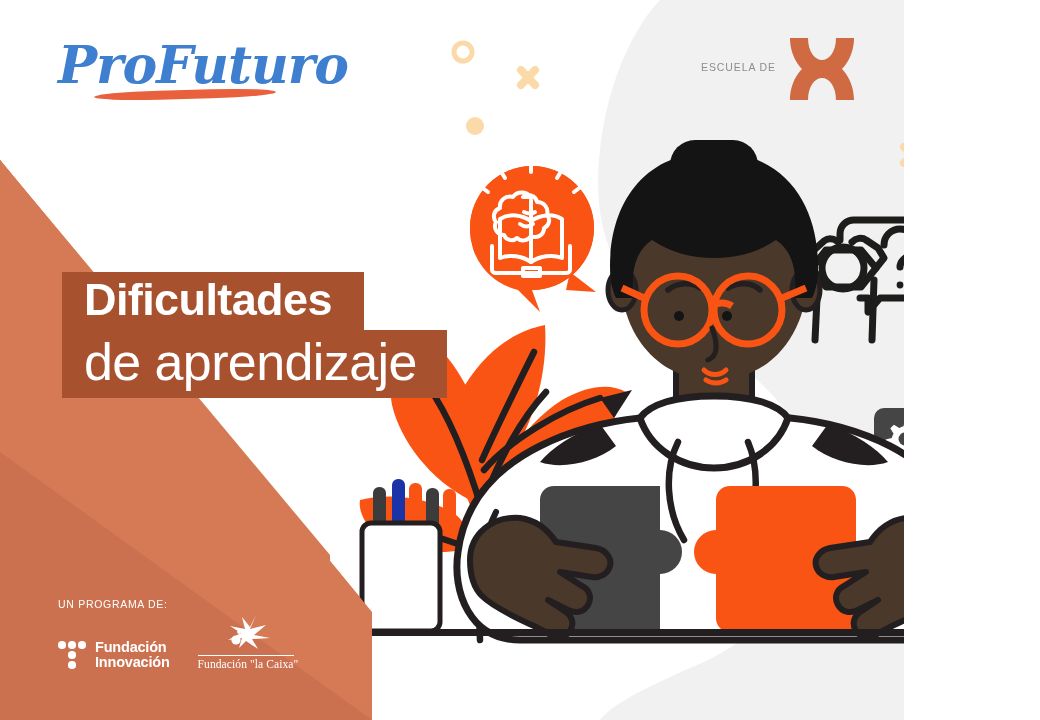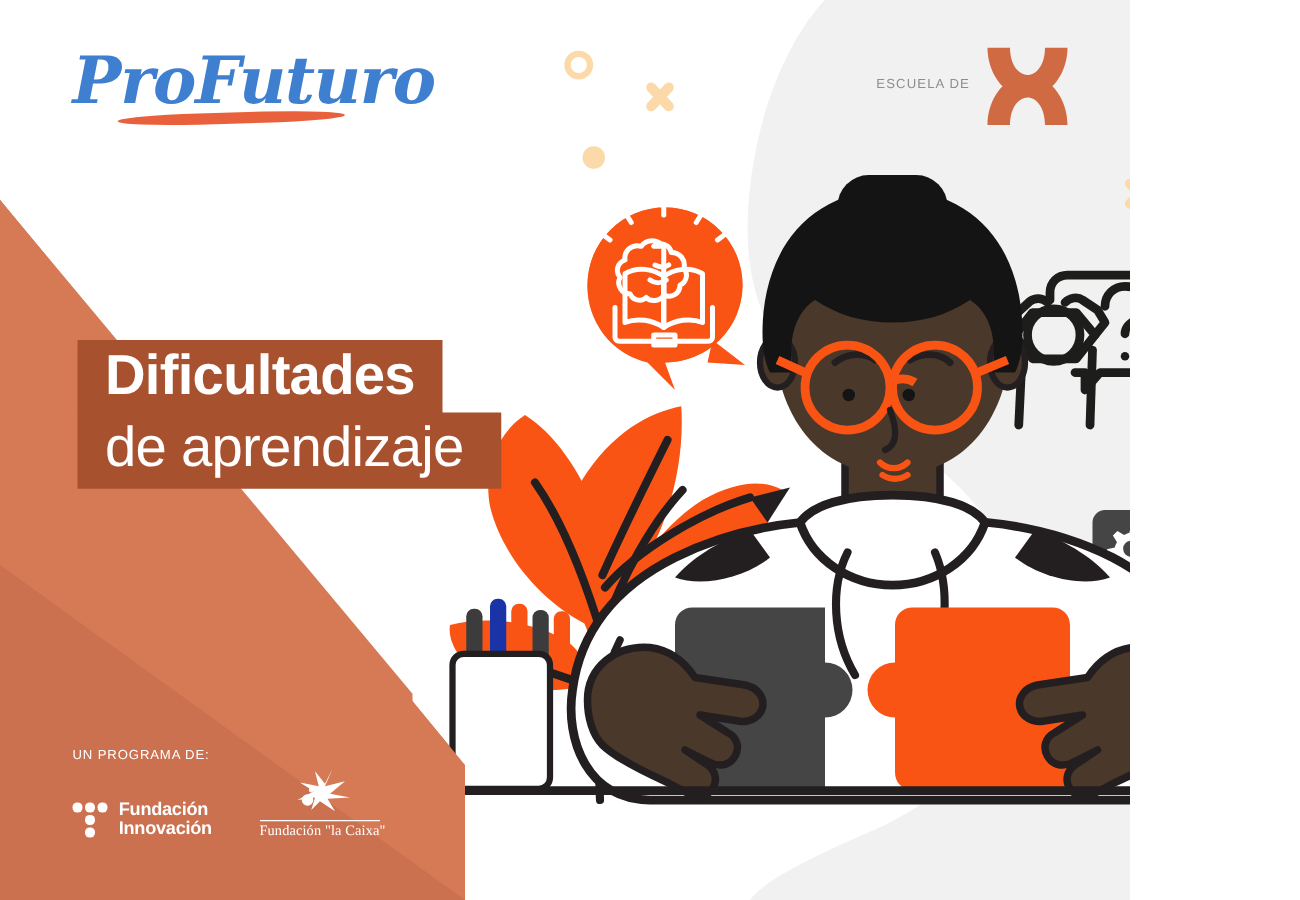"Dificultades" #title .row { padding: 4px 22px 8px 22px -> 4px 32px 8px 22px }
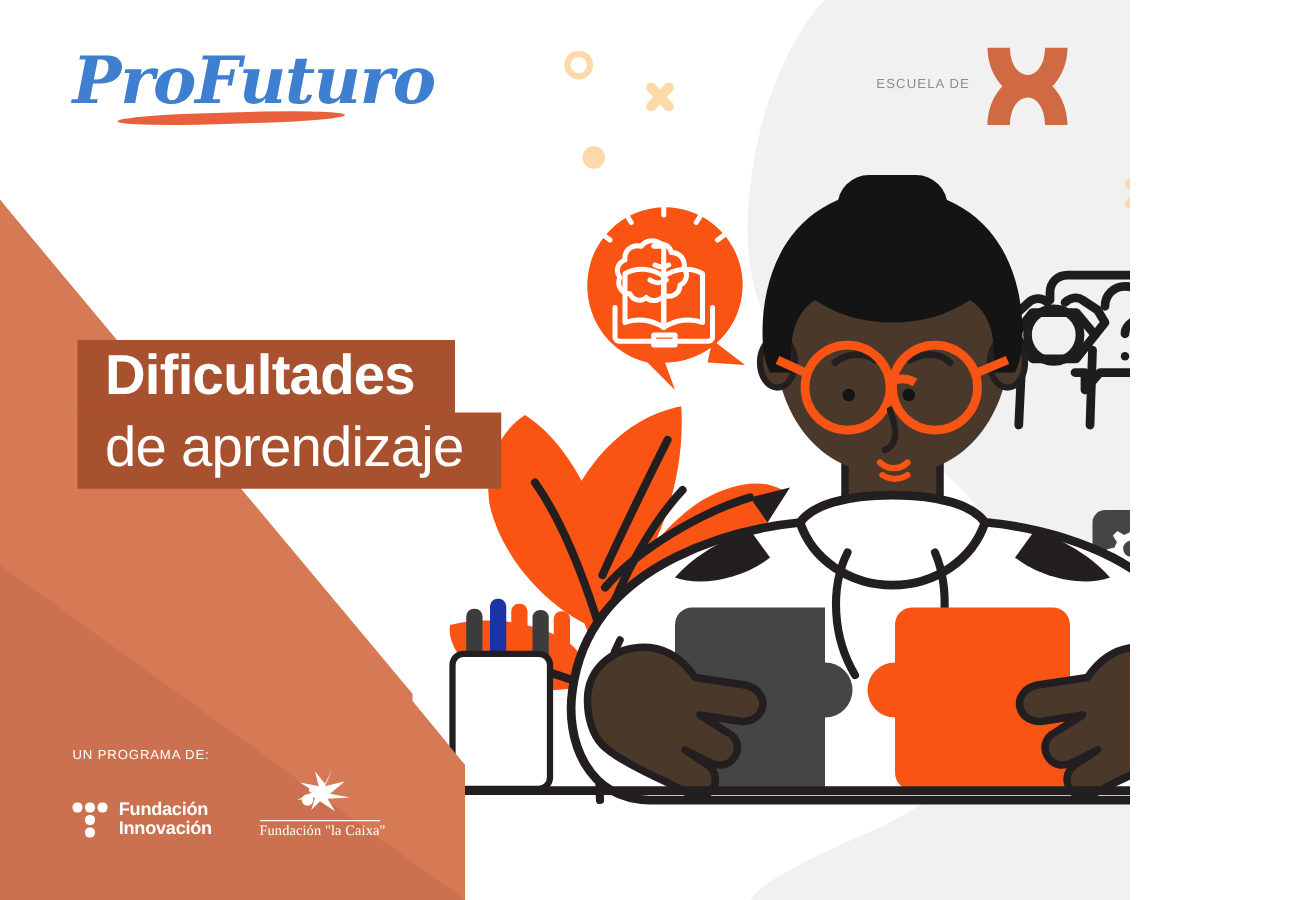"de aprendizaje" #title .l2 { font-size: 45px -> 52px }
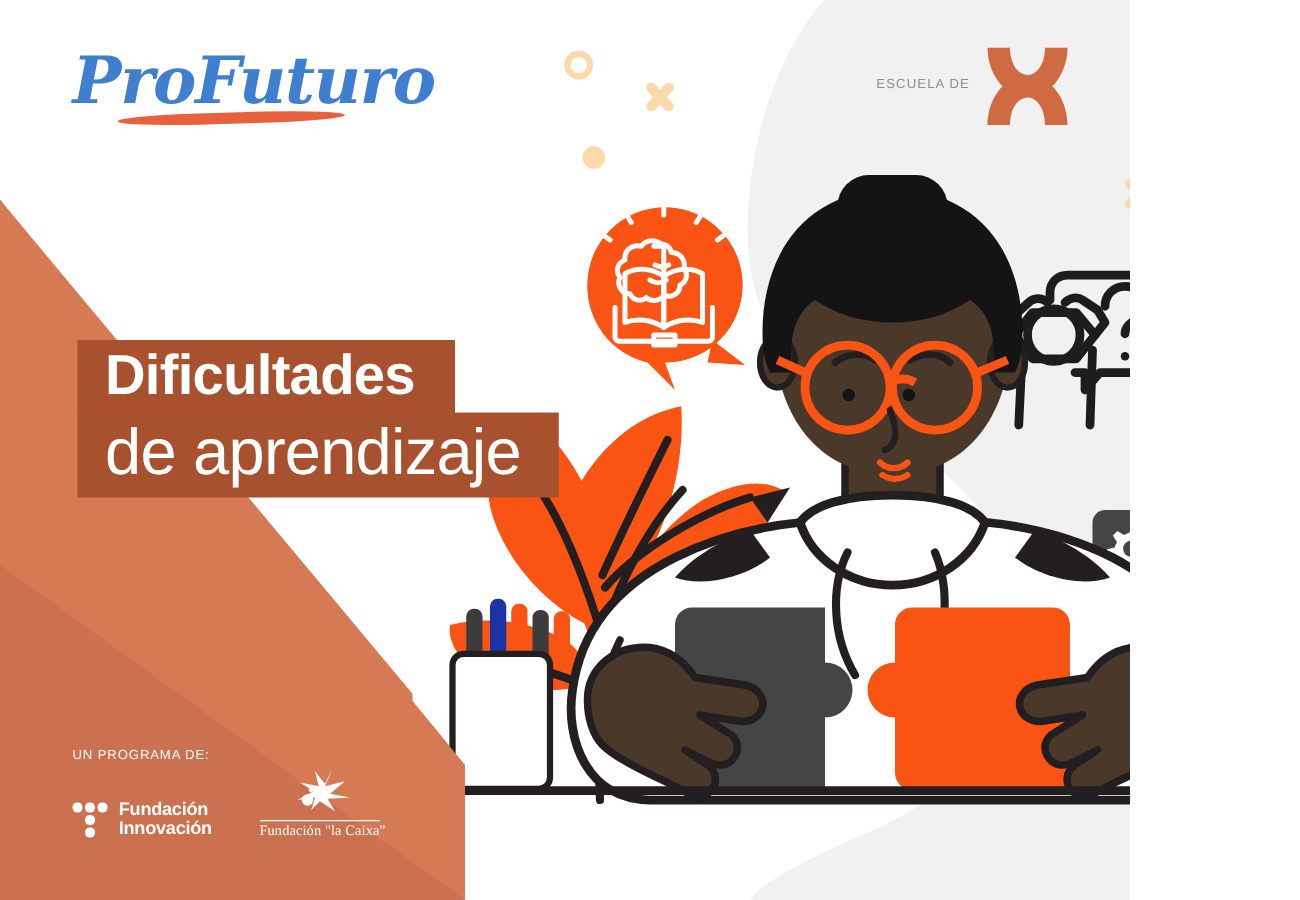"Fundación" #footer .logos { gap: 38px -> 28px }
